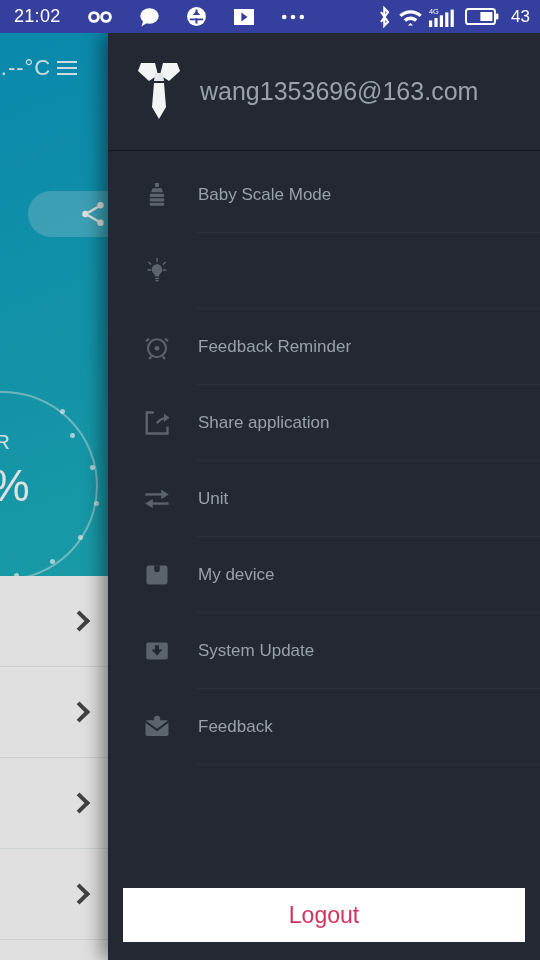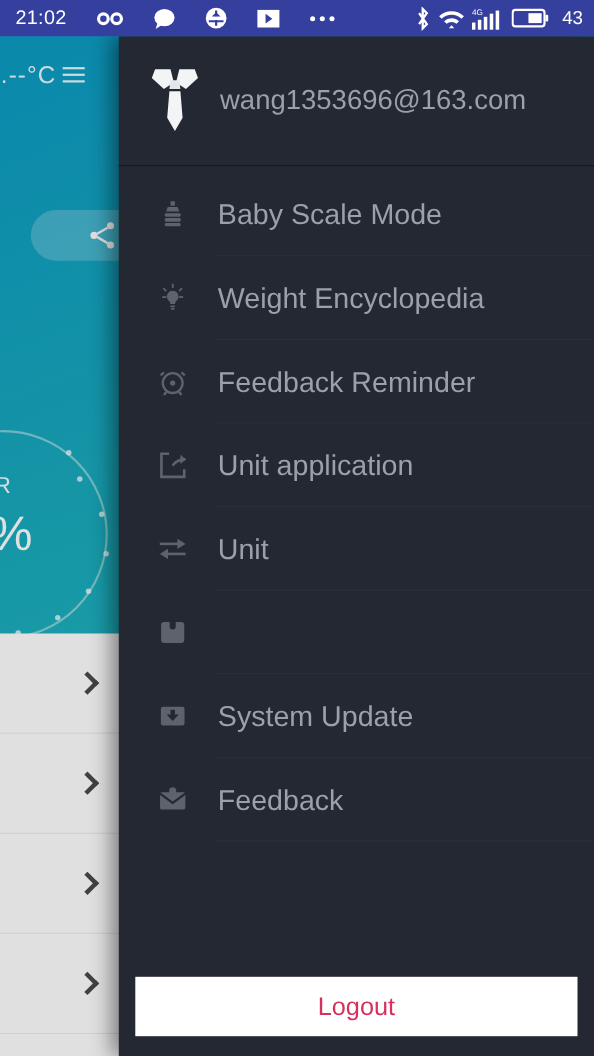"Baby Scale Mode" .mi-label { font-size: 26px -> 17px }
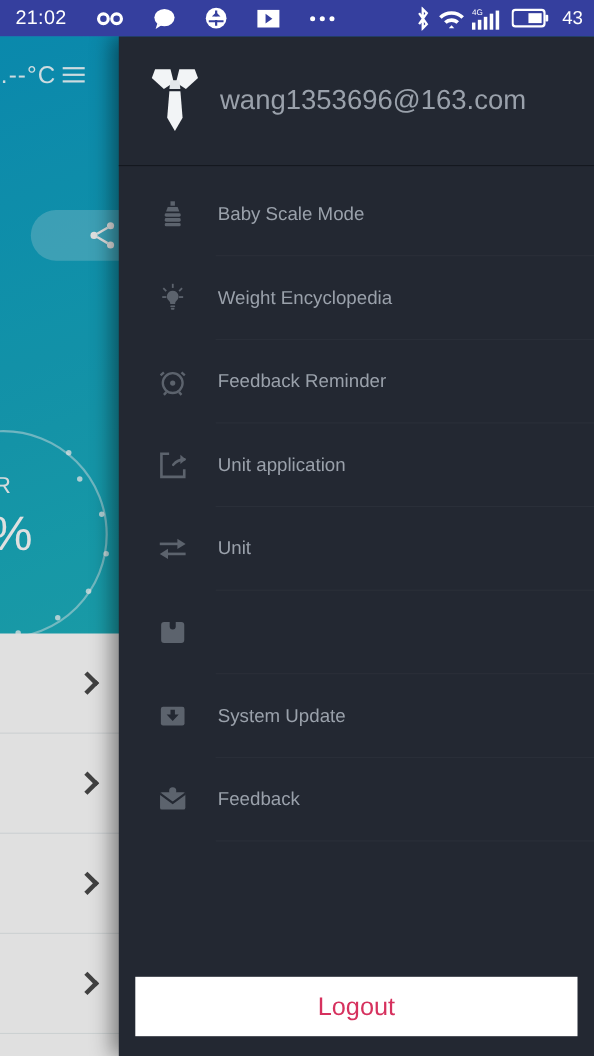"Weight Encyclopedia" span.mi-label { html: <span>Weight Encyclopedia</span> -> none }
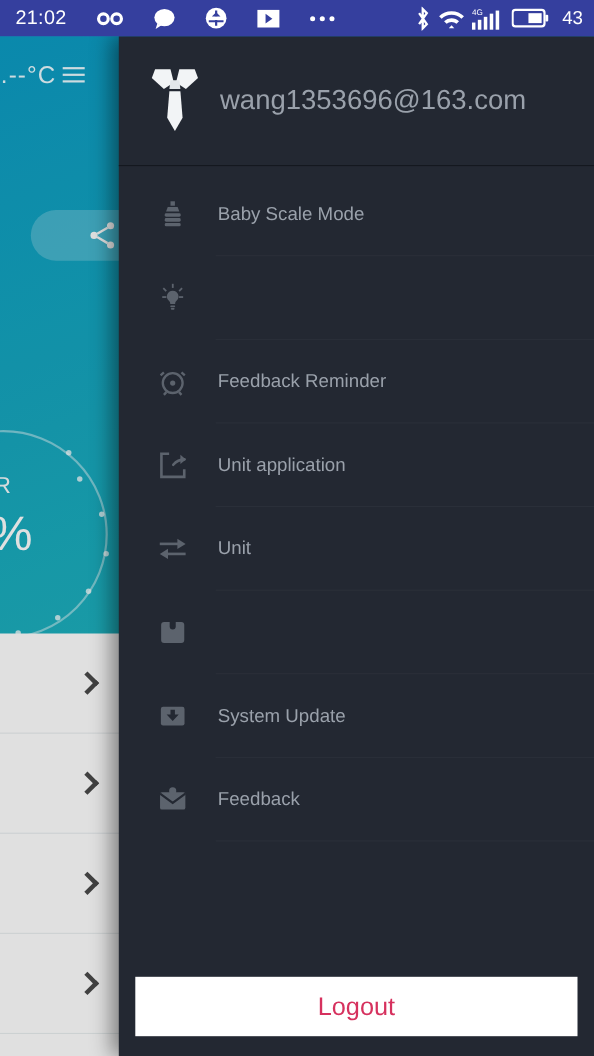"Unit application" span.mi-label { text: Unit -> Share }
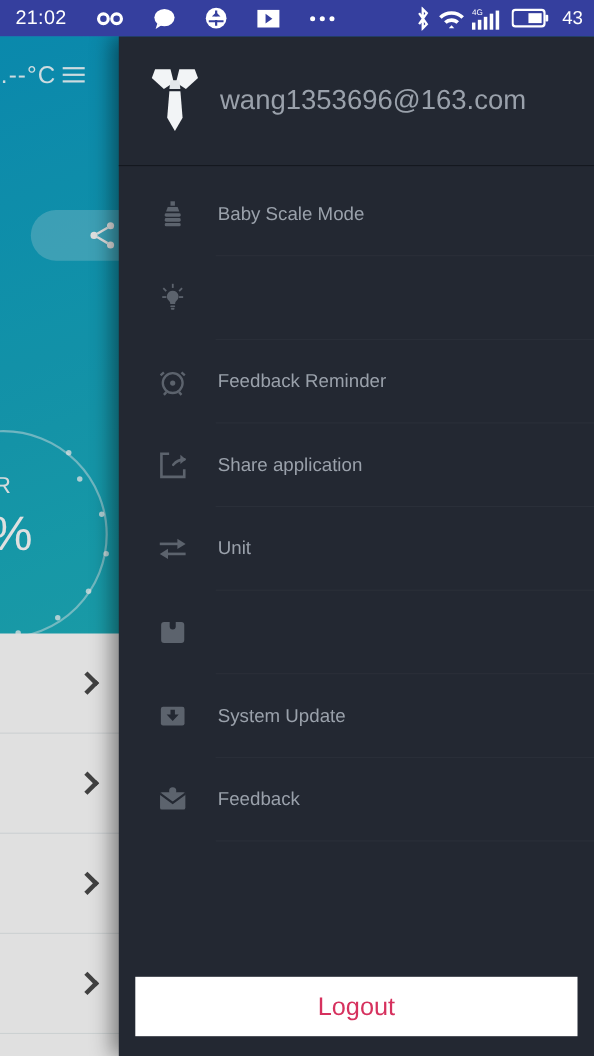"My device" span.mi-label { html: none -> <span>My device</span> }
